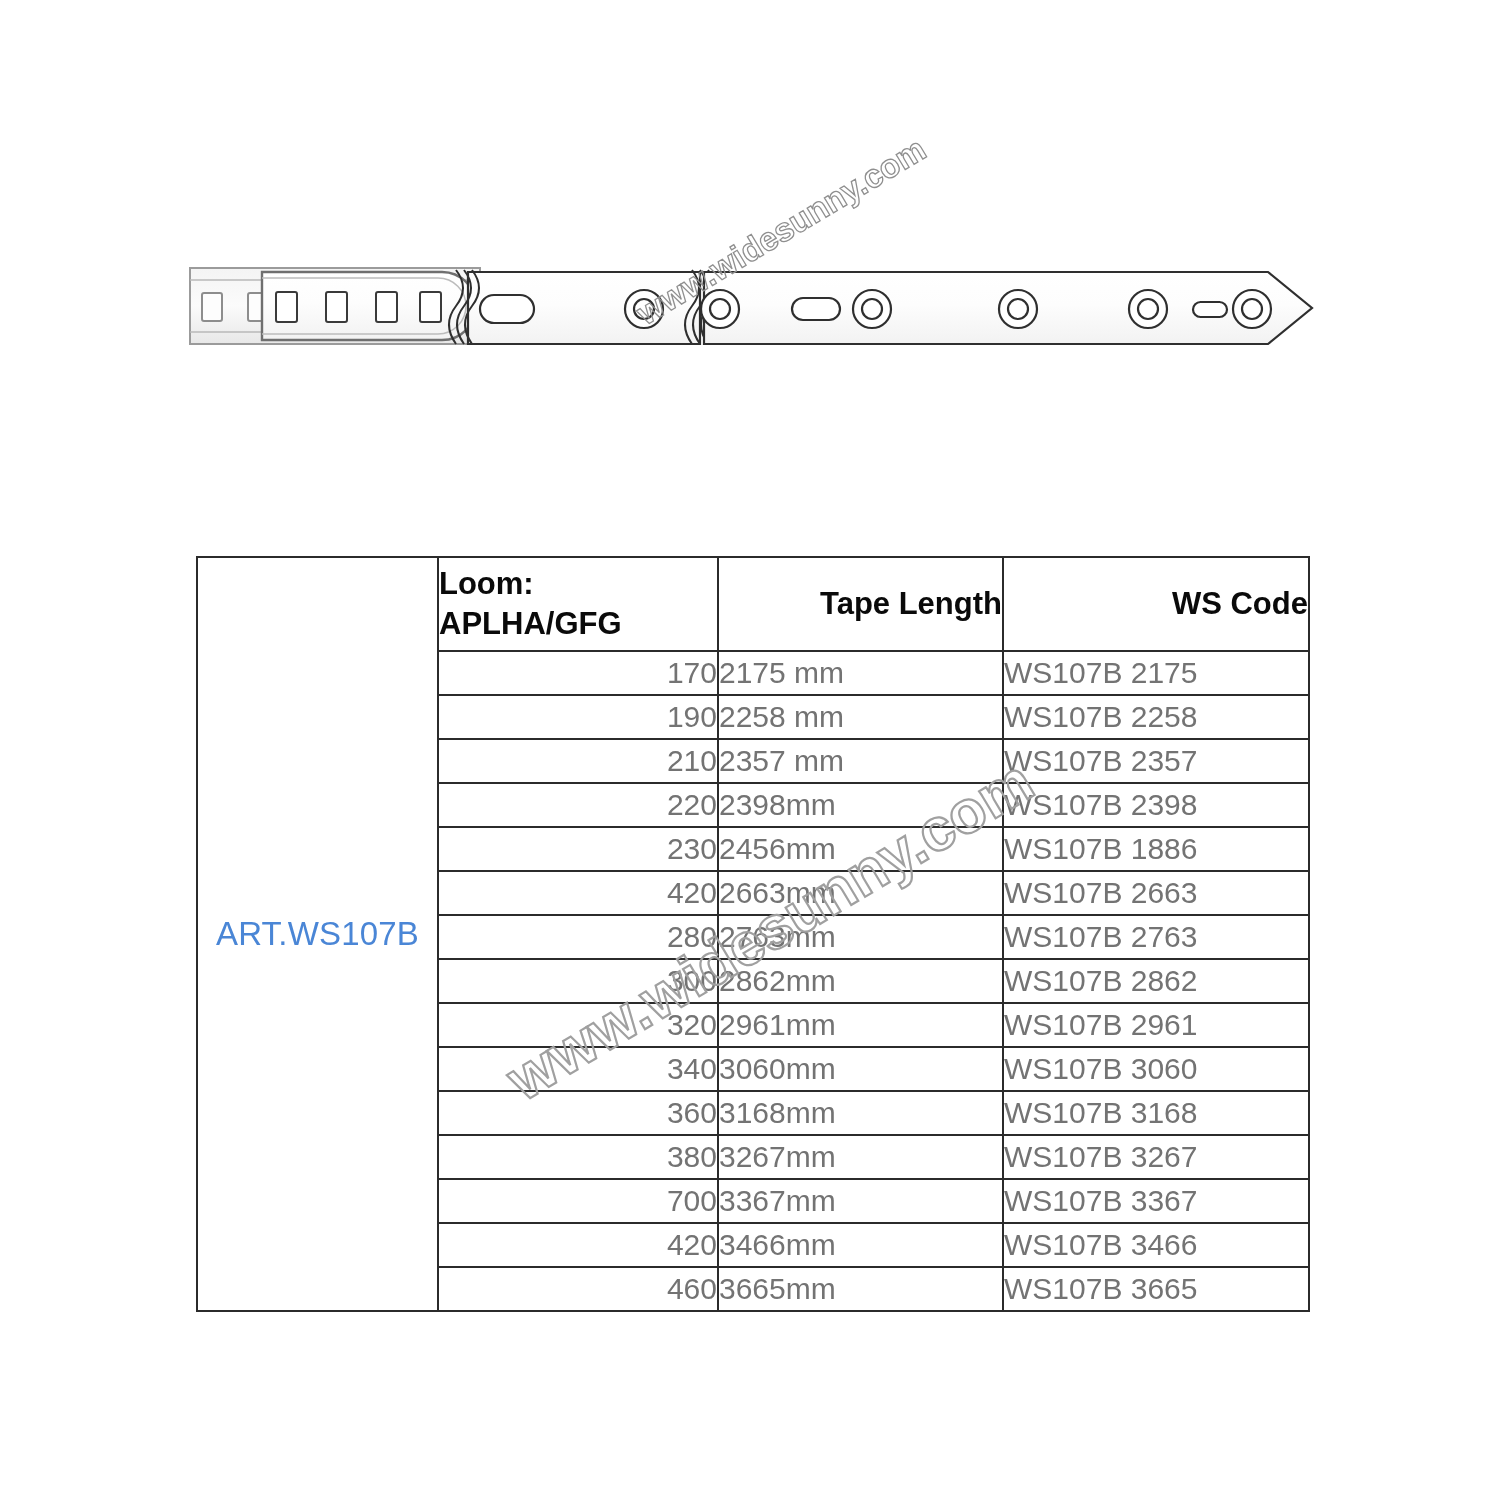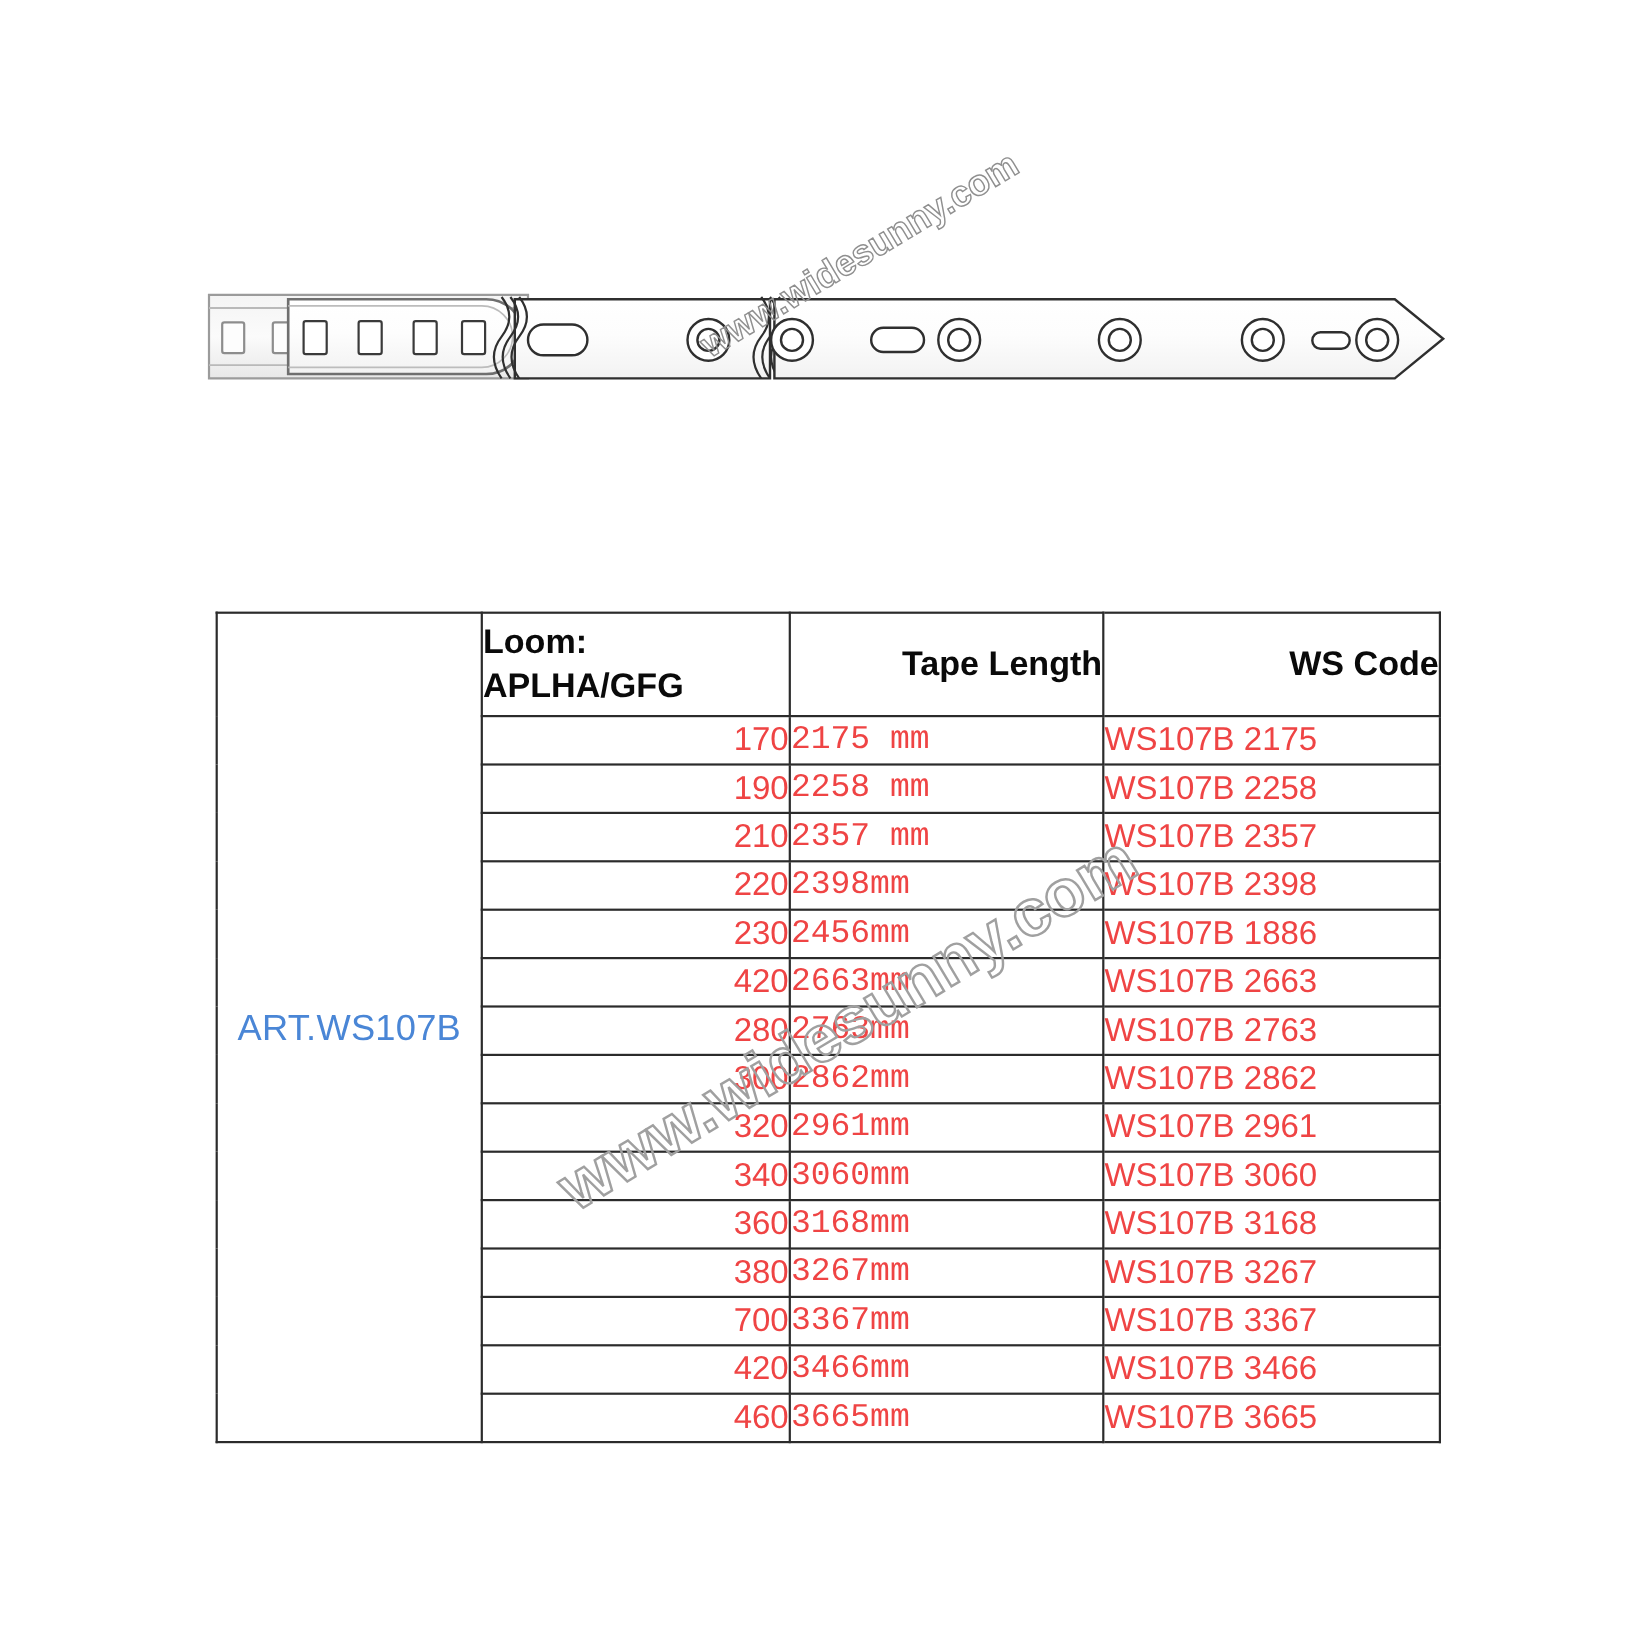"170" td.cell { color: #ef4444 -> #737373 }
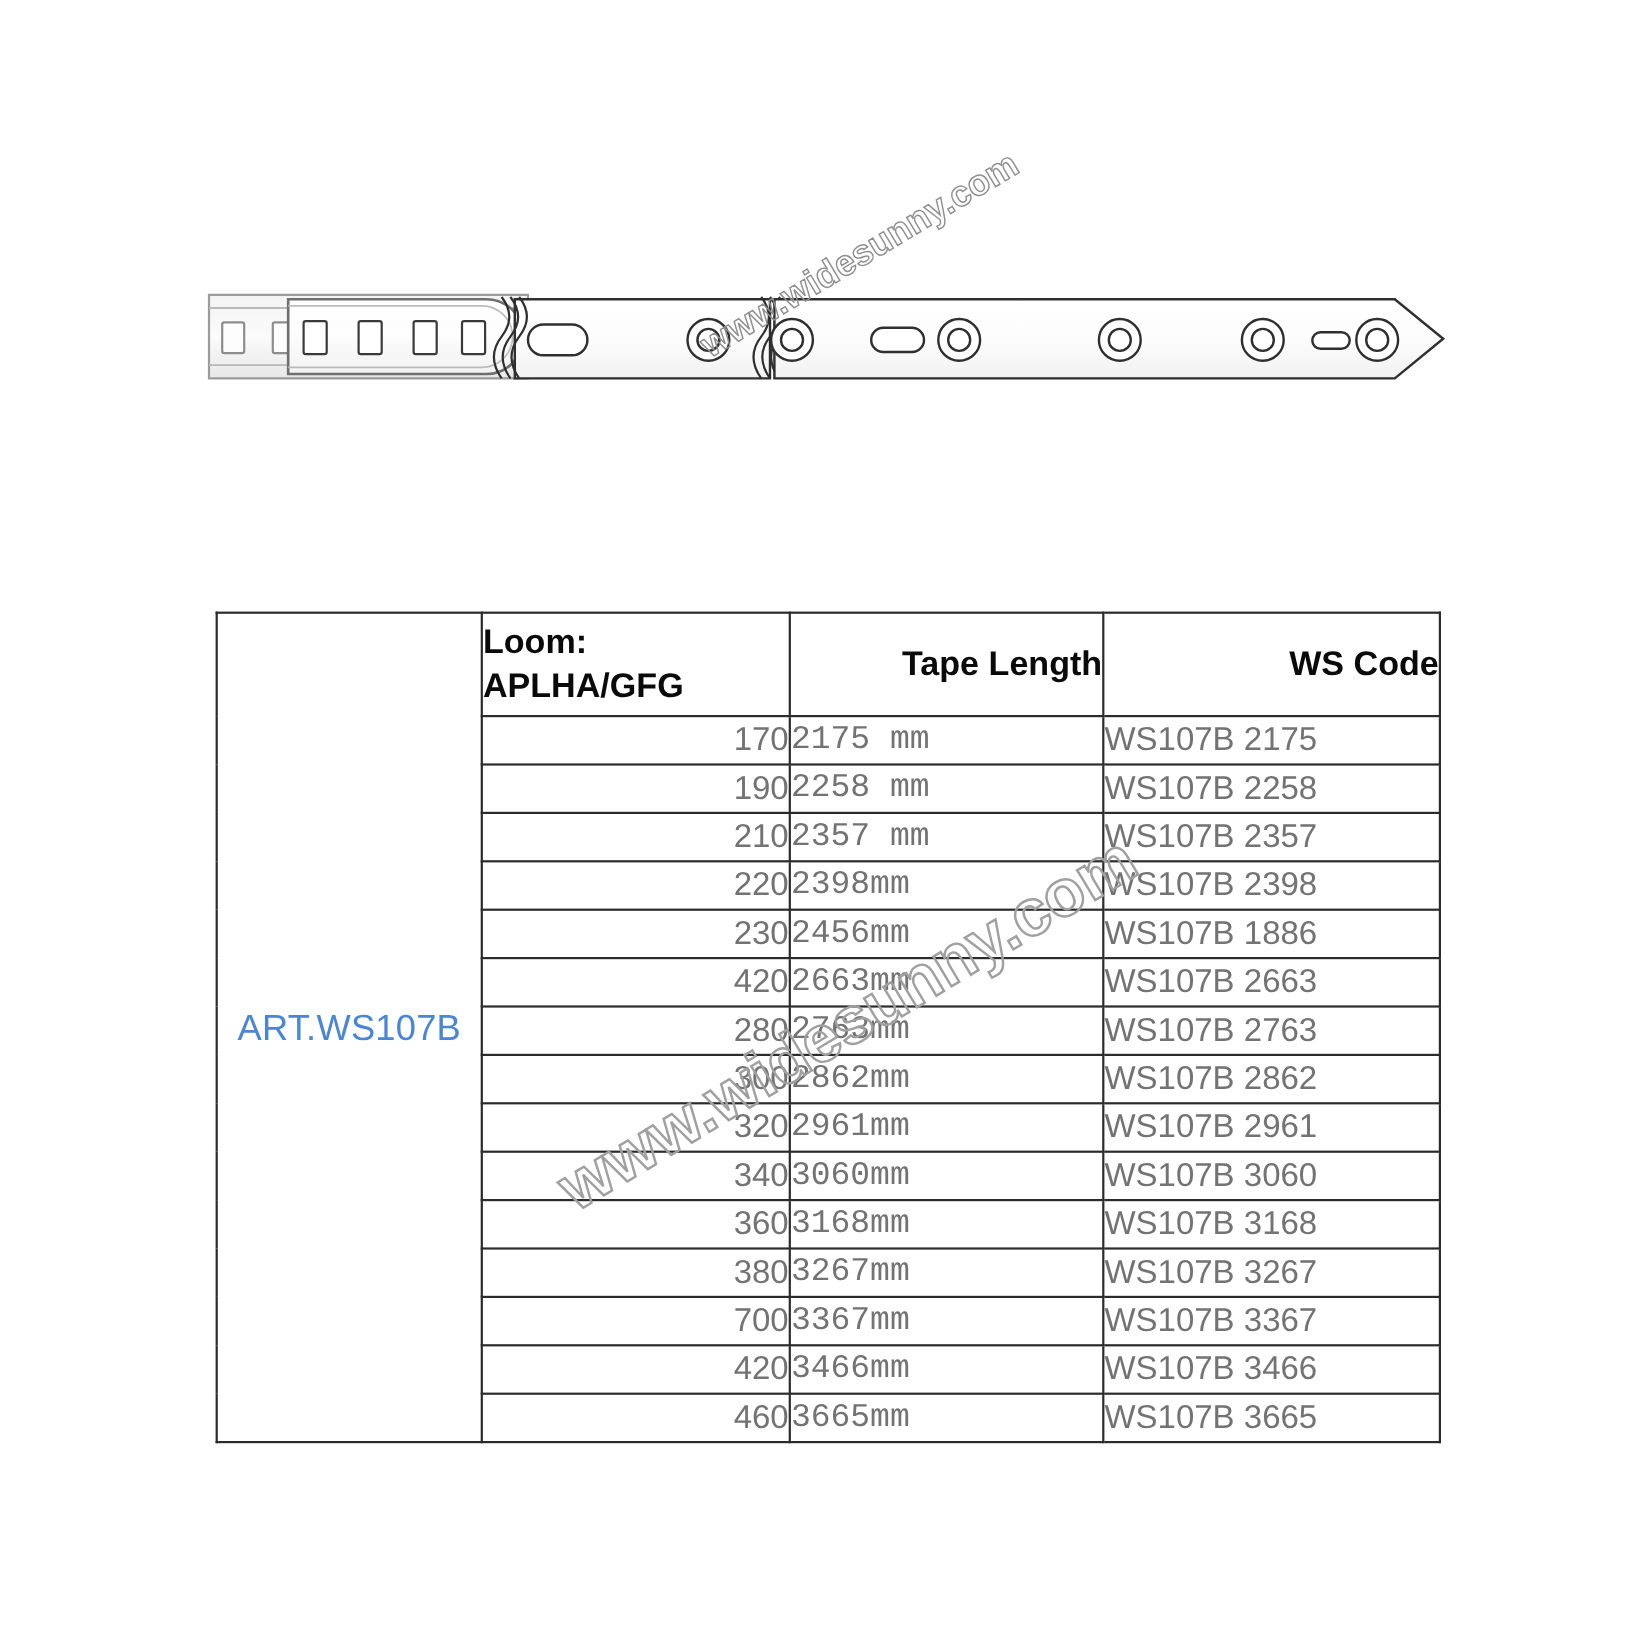"2175 mm" td.cell-tape { font-family: Liberation Mono, monospace -> none }
